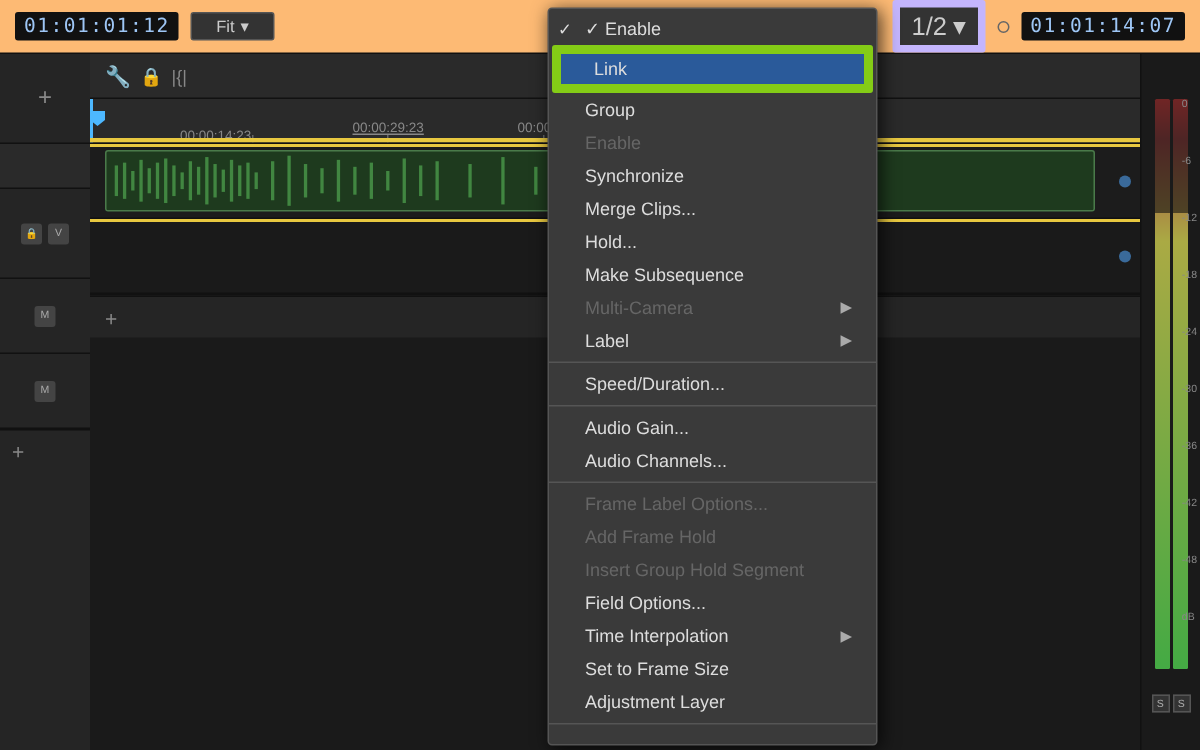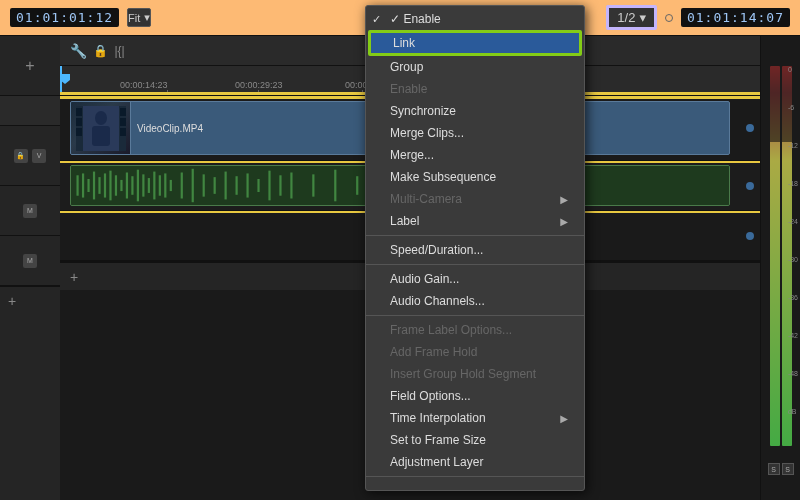"Fit" .fit-dropdown { padding: 2px 0 -> 2px 16px }
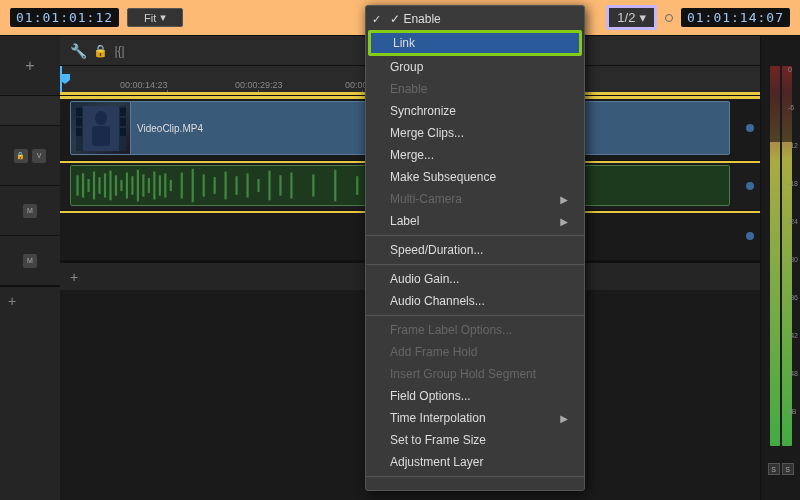"1/2" .half-dropdown { border: 3px solid #c4b5fd -> 5px solid #c4b5fd; font-size: 13px -> 17px }
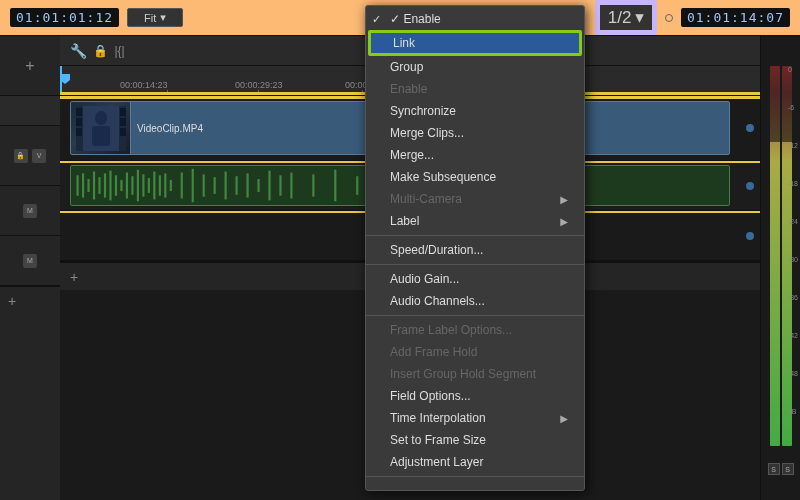"Link" .menu-item.active-highlighted { border: 3px solid #84cc16 -> 6px solid #84cc16 }
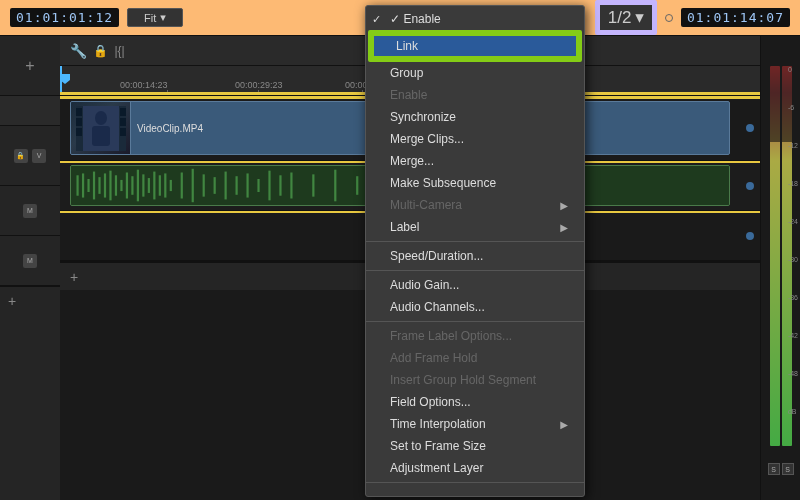"00:00:14:23" div { flex-direction: column -> none }
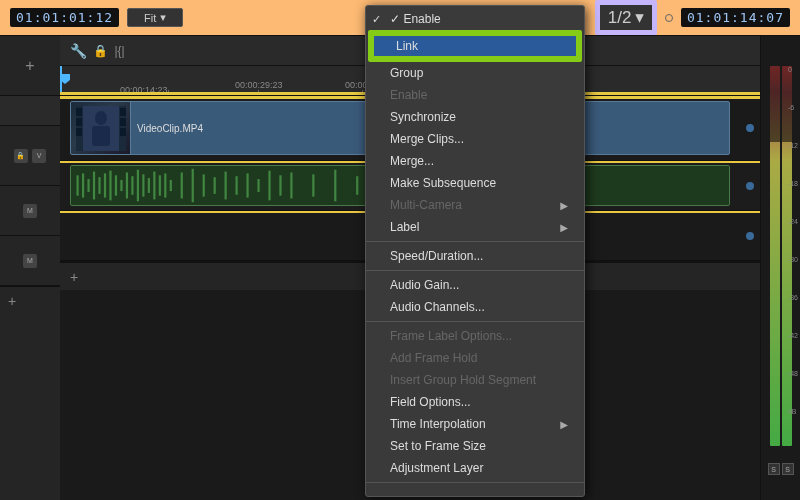"00:00:29:23" div { text-decoration: none -> underline }
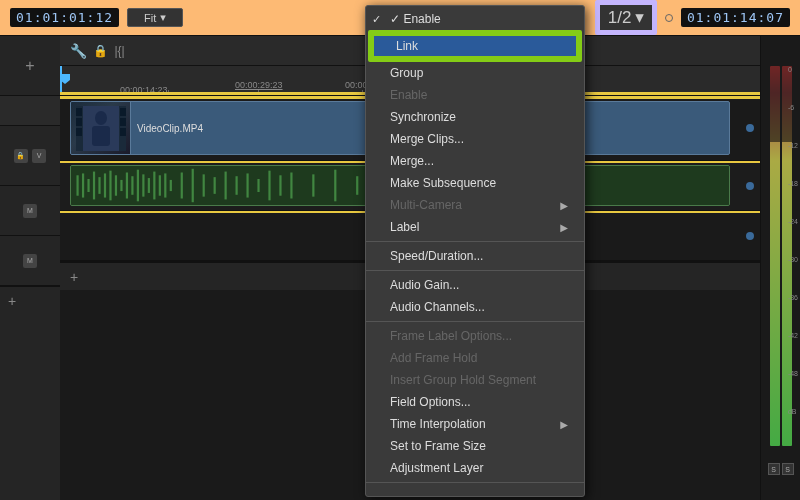"VideoClip.MP4" div.track-row { html: <div> <div></div> <div> <div> <svg> <rect></rect> <rect></rect> <rect></rect> <rect></rect> <rect></rect> <rect></rect> <rect></rect> <rect></rect> <ellipse></ellipse> <rect></rect> </svg> </div> <span>VideoClip.MP4</span> </div> <div></div> </div> -> none }
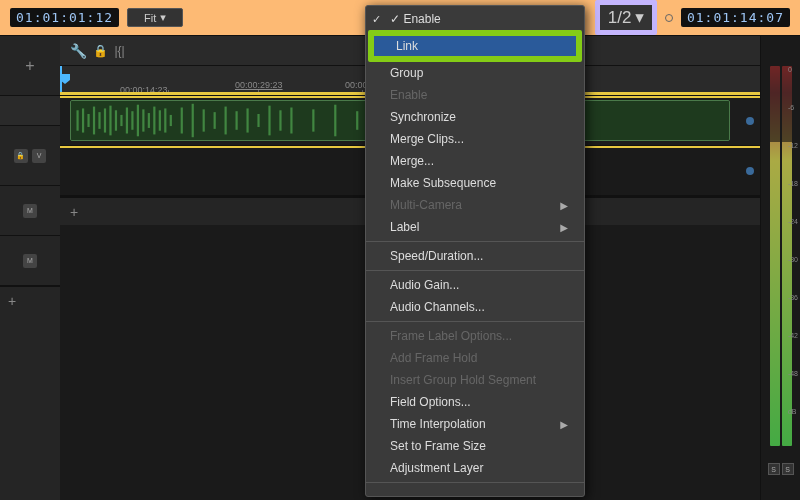"Merge..." span { text: Merge -> Hold }
